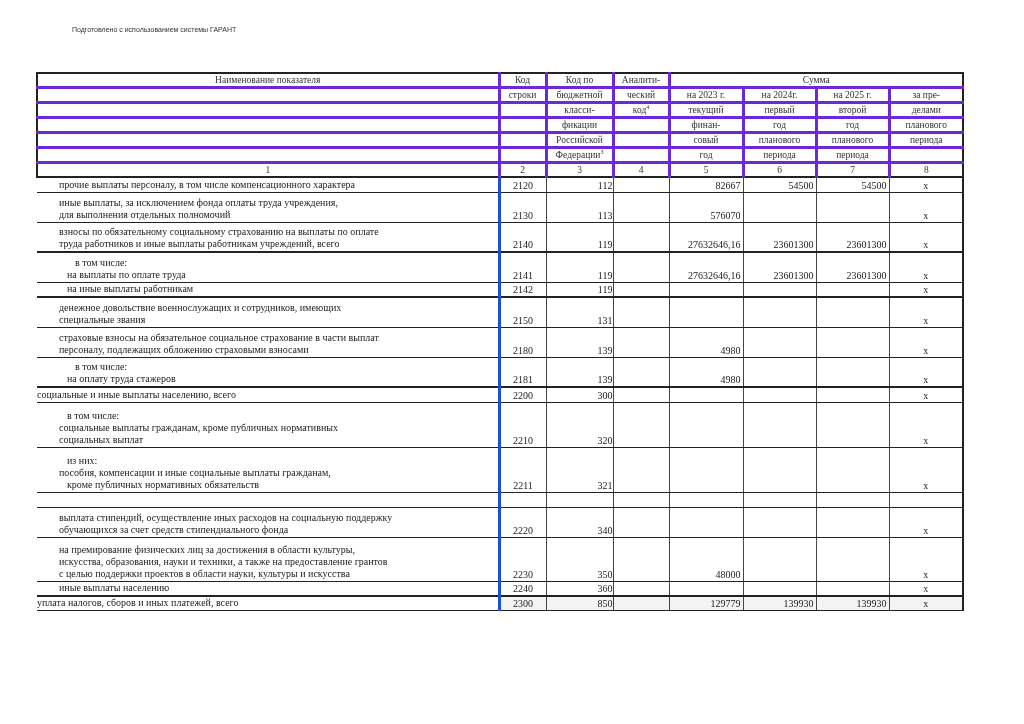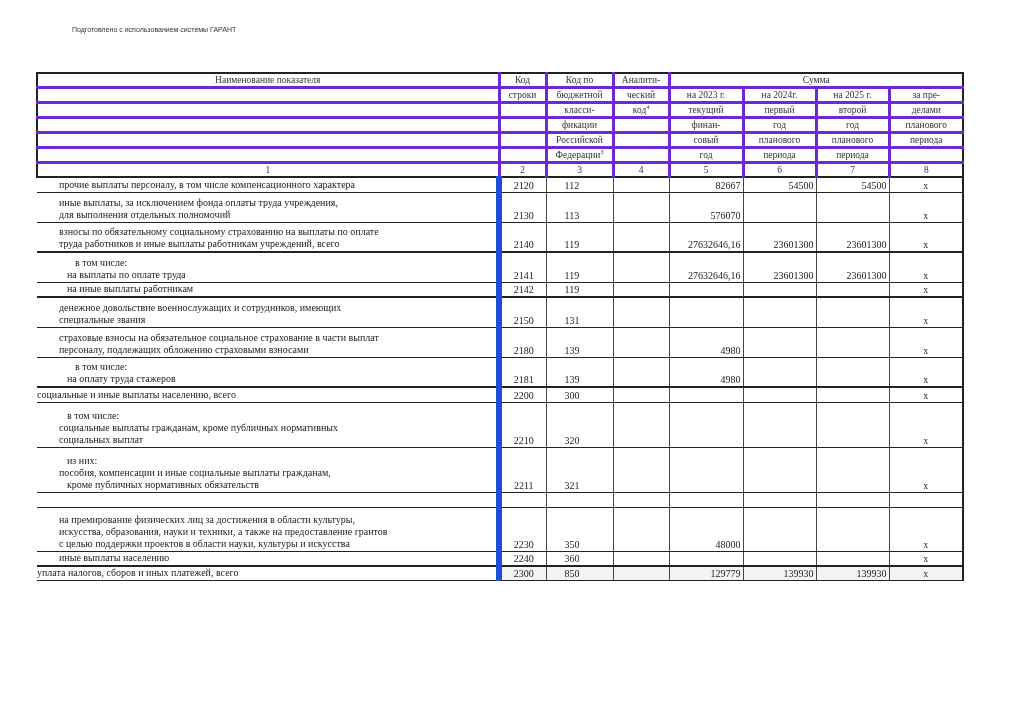"2120" .bd td.code { border-left: 6px solid #1d4ed8 -> 3px solid #1d4ed8 }
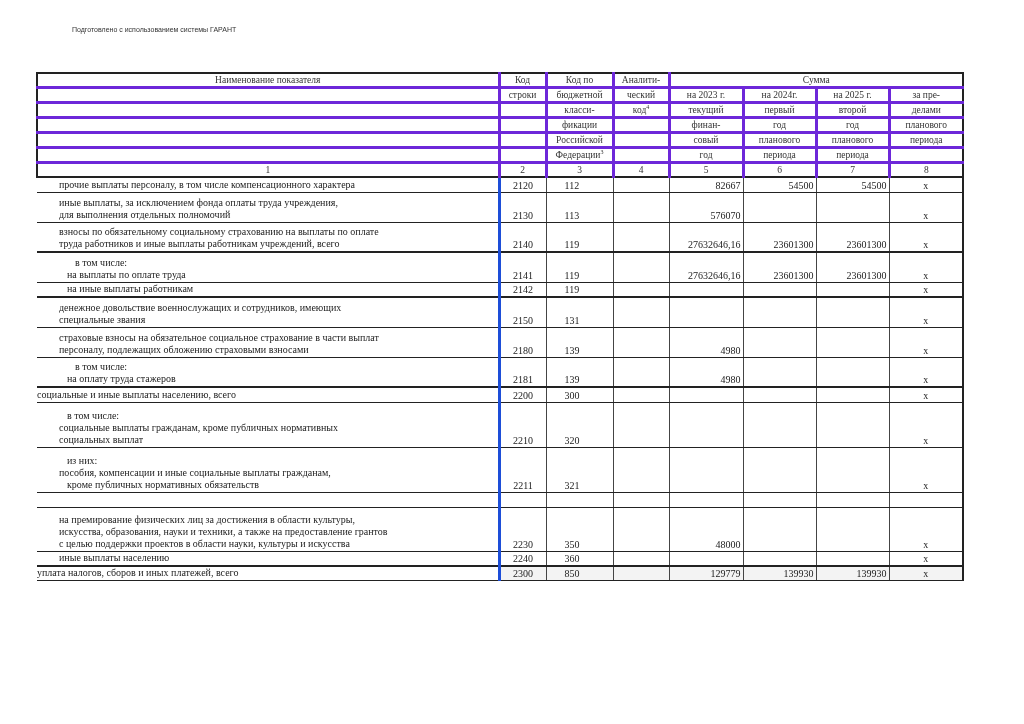"112" .bd td.kbk { padding-left: 18px -> none; text-align: left -> right }
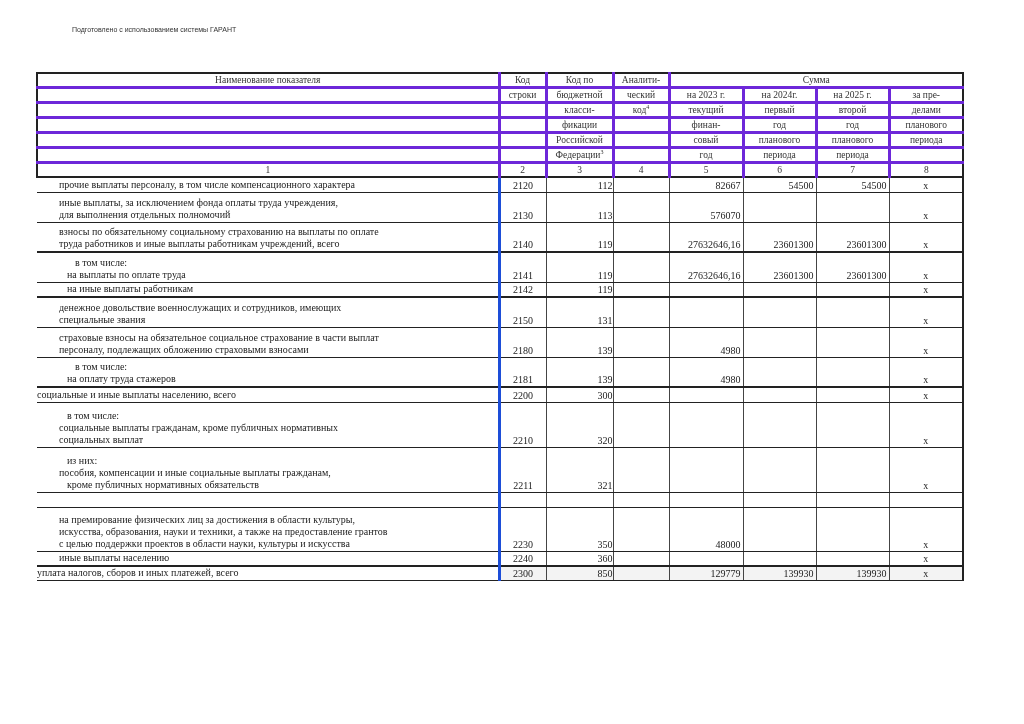"выплата стипендий, осуществление иных" tr.bd { html: none -> <tr> <td> <span>выплата стипендий, осуществление иных расходов на социальную поддержку</span> <span>обучающихся за счет средств стипендиального фонда</span> </td> <td>2220</td> <td>340</td> <td></td> <td></td> <td></td> <td></td> <td>x</td> </tr> }
